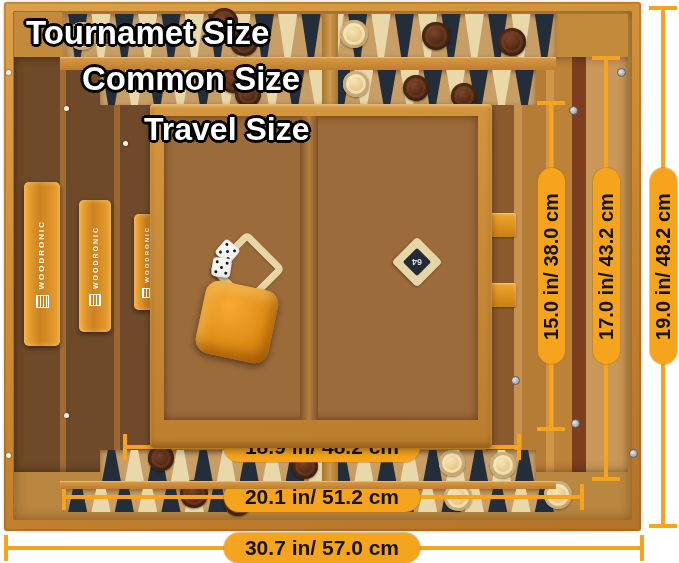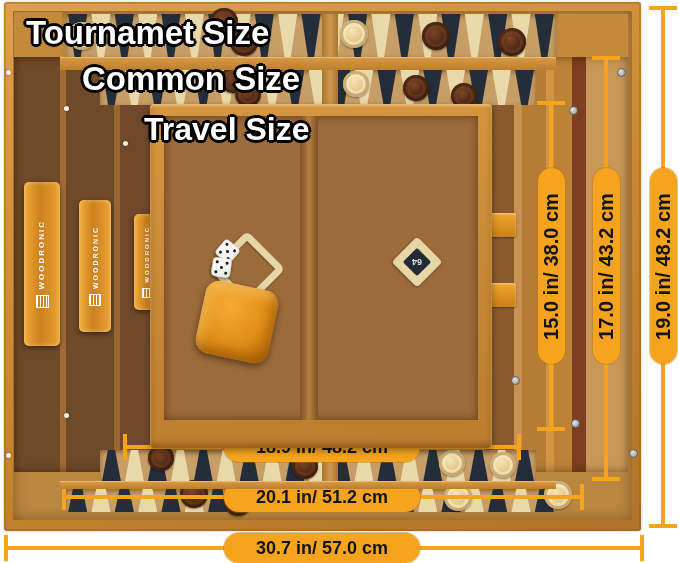"20.1 in/ 51.2 cm" .pill.h span { font-size: 18px -> 21px }
